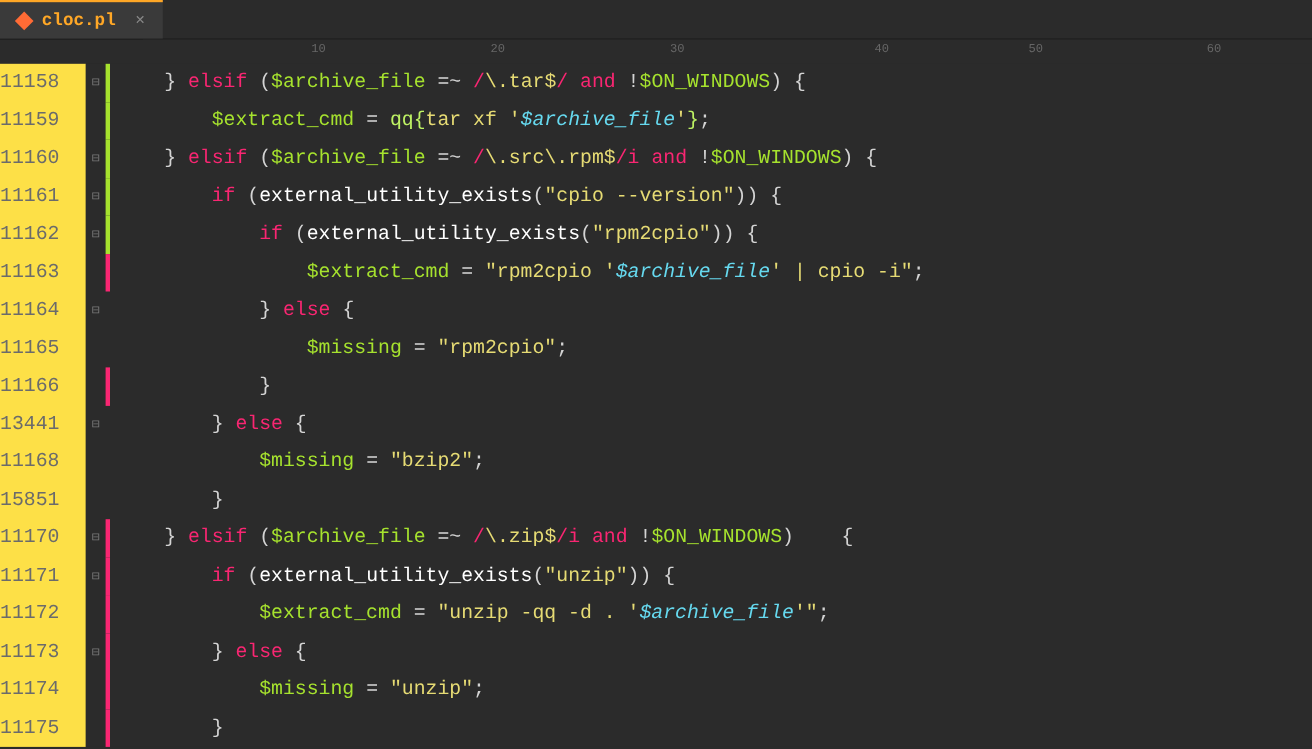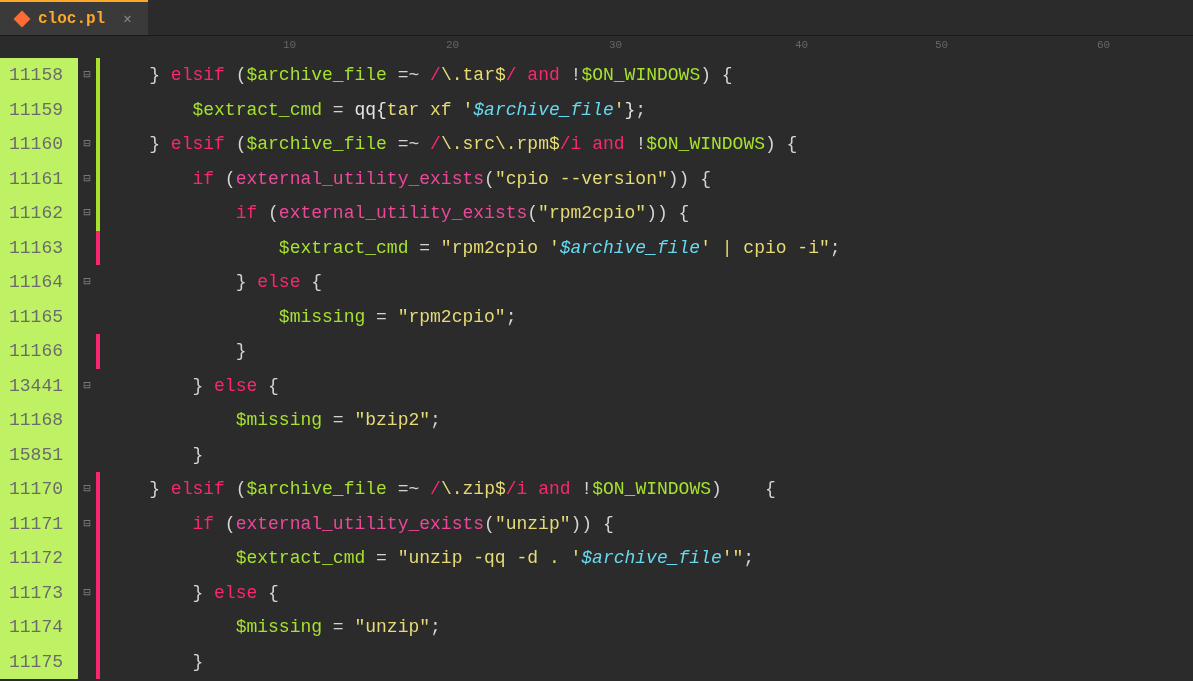"11158" .gutter { background: #bef264 -> #fde047; text-align: center -> left }
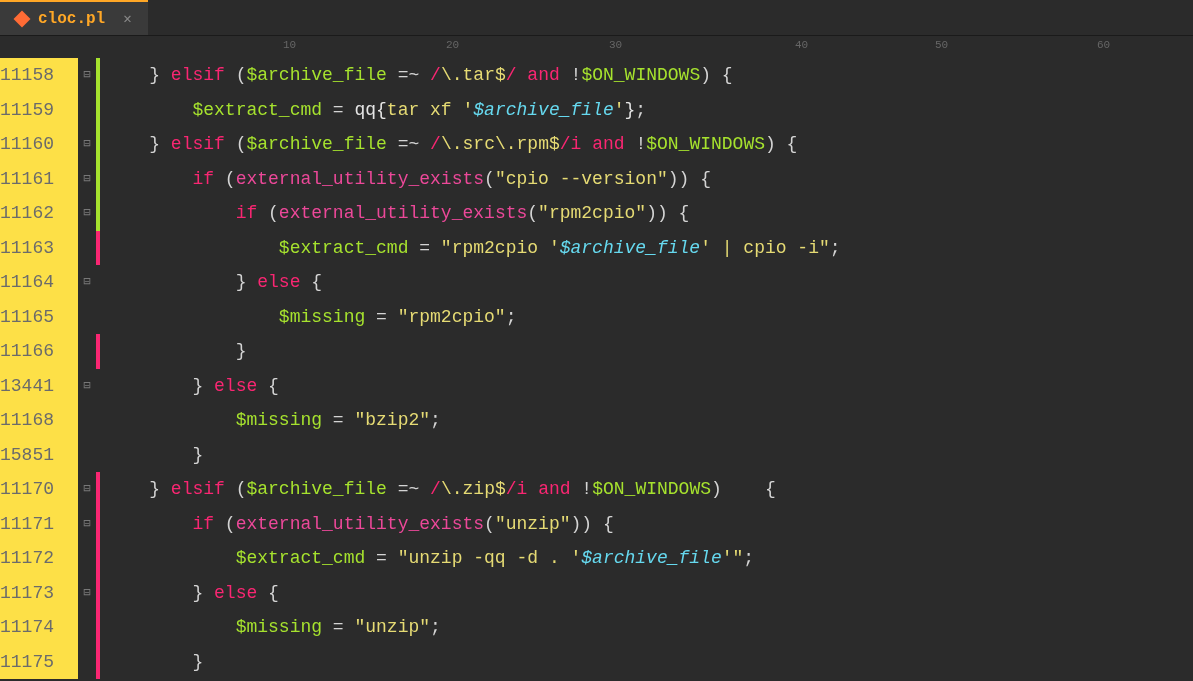"qq{" .qq { color: #e5e5e5 -> #bef264 }
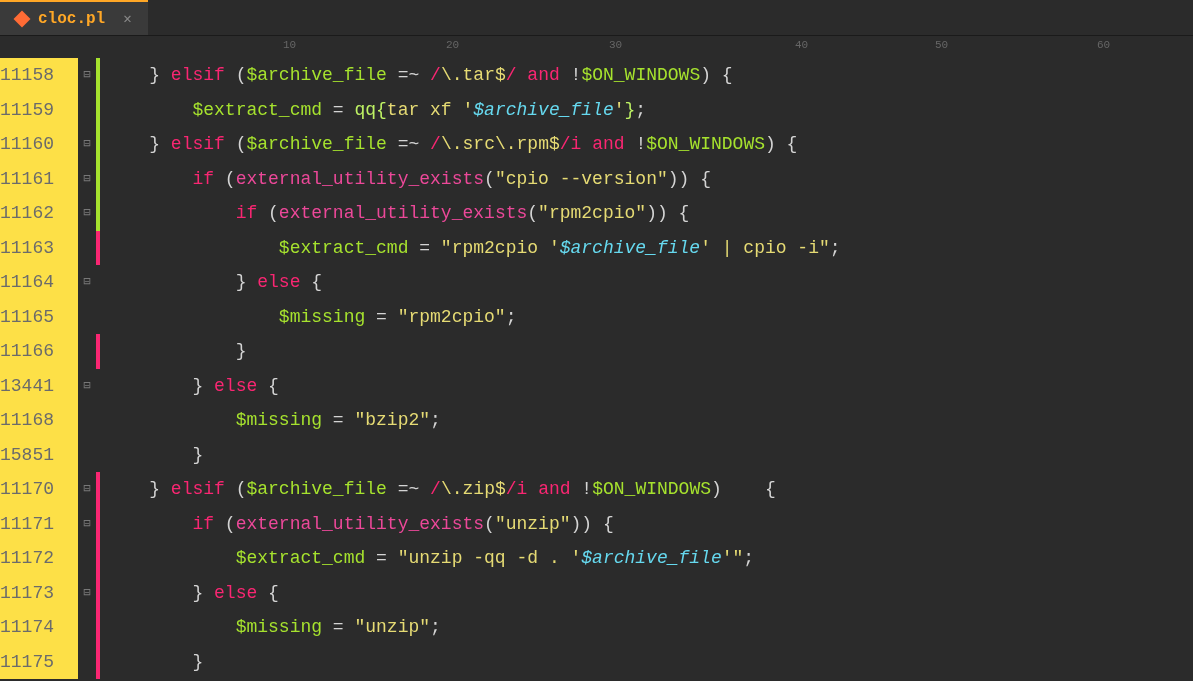"external_utility_exists" .fn { color: #ec4899 -> #ffffff }
